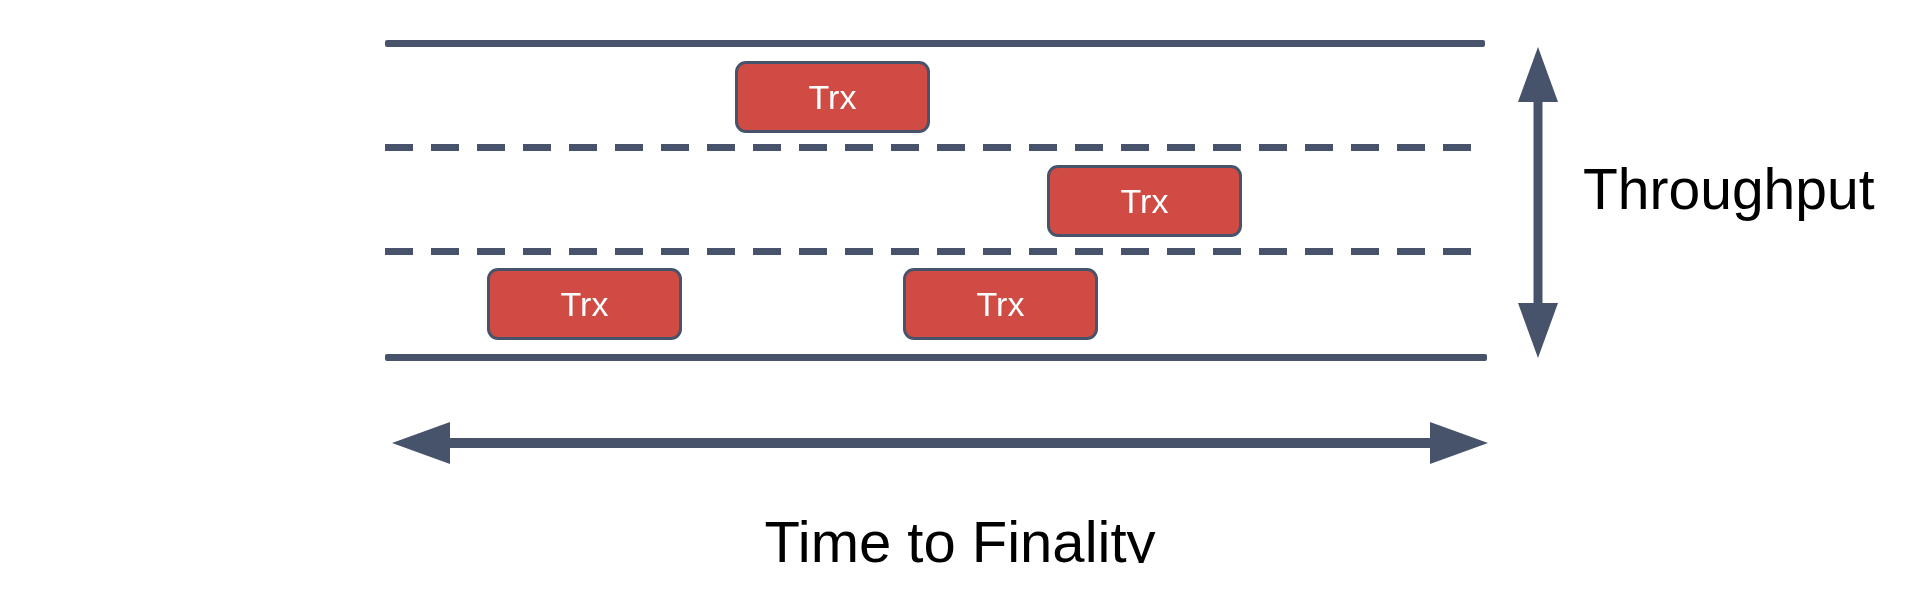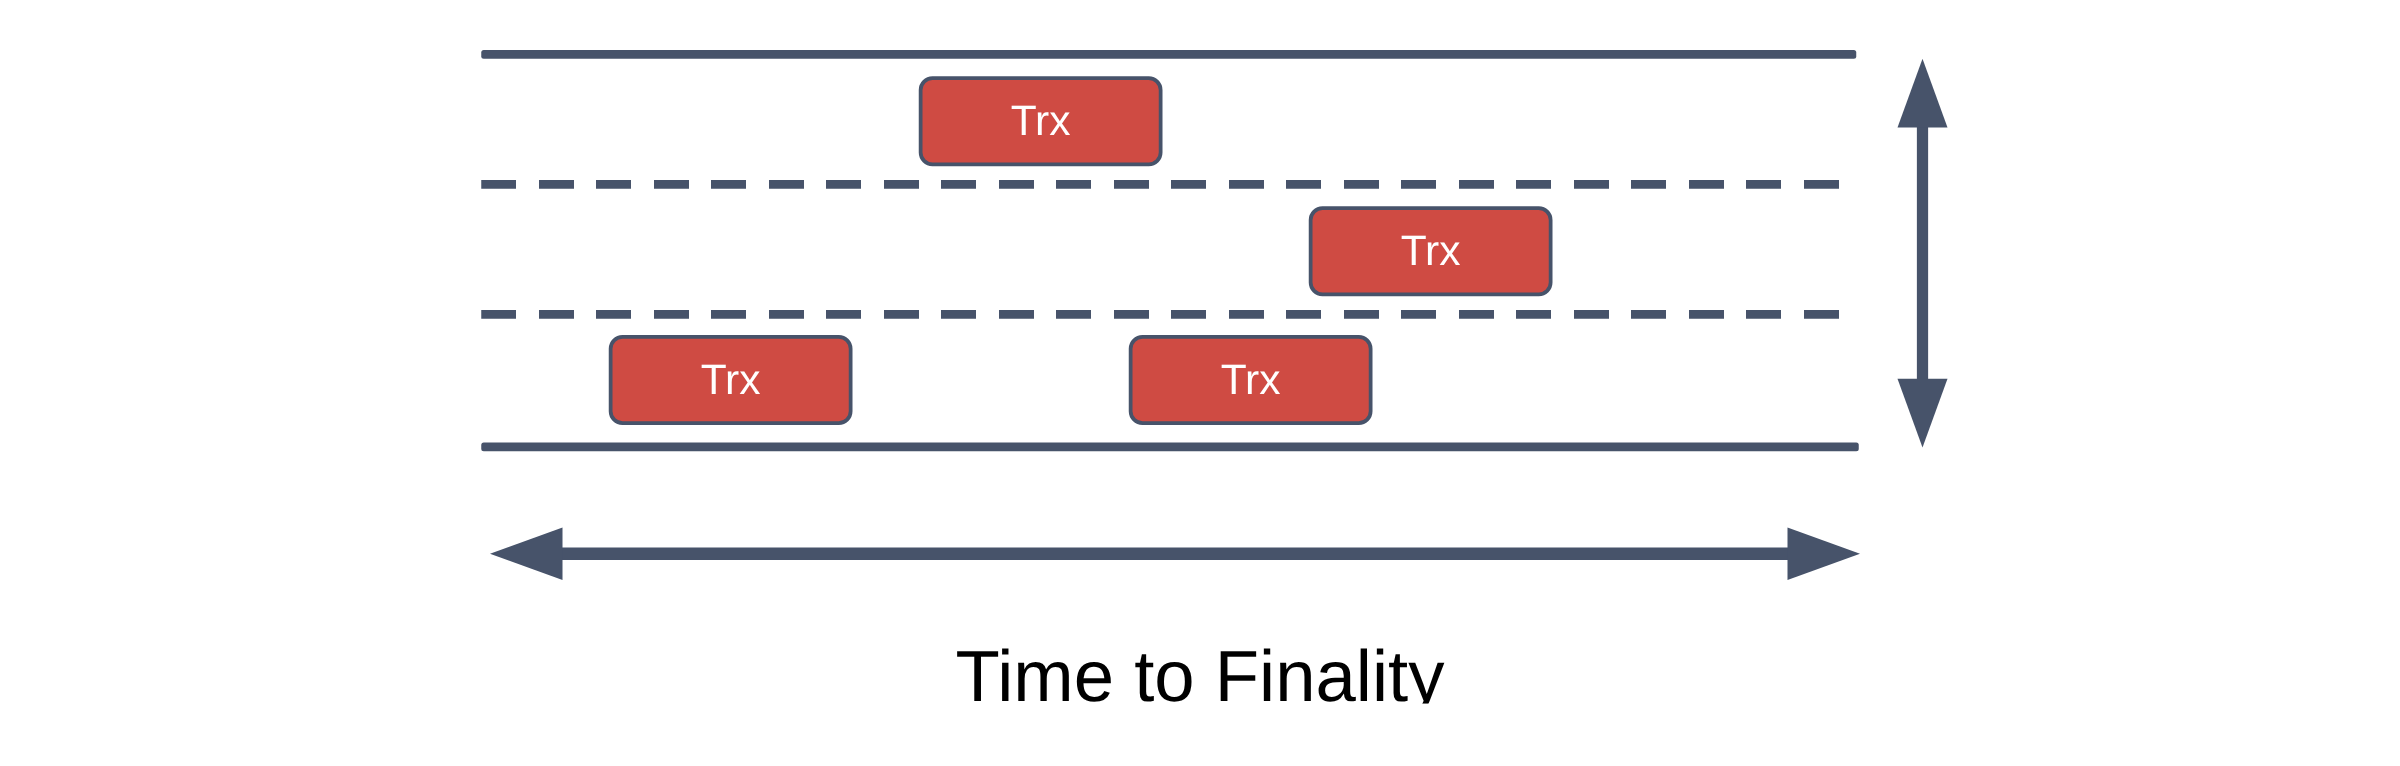"Throughput" div.v-label { html: none -> <div>Throughput</div> }
